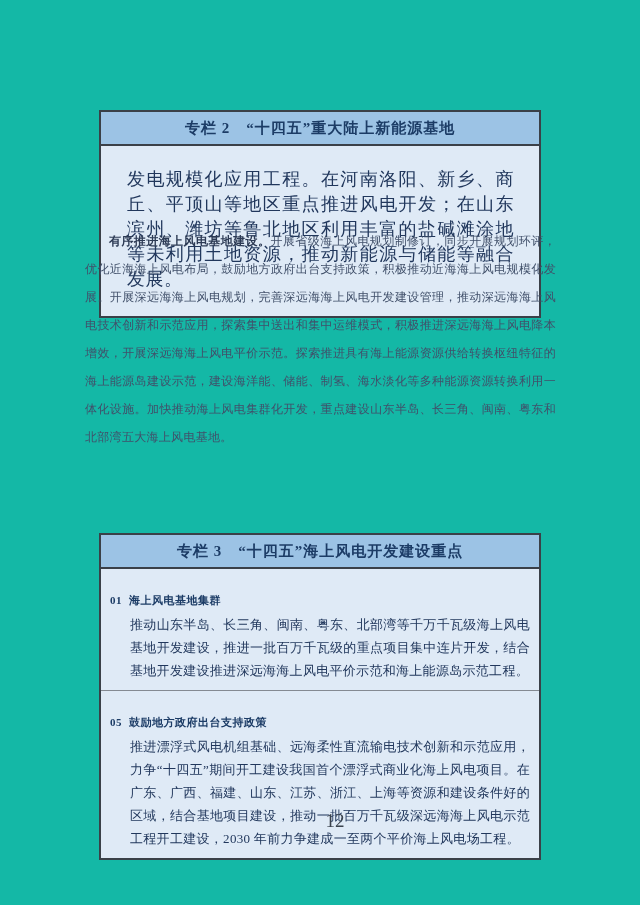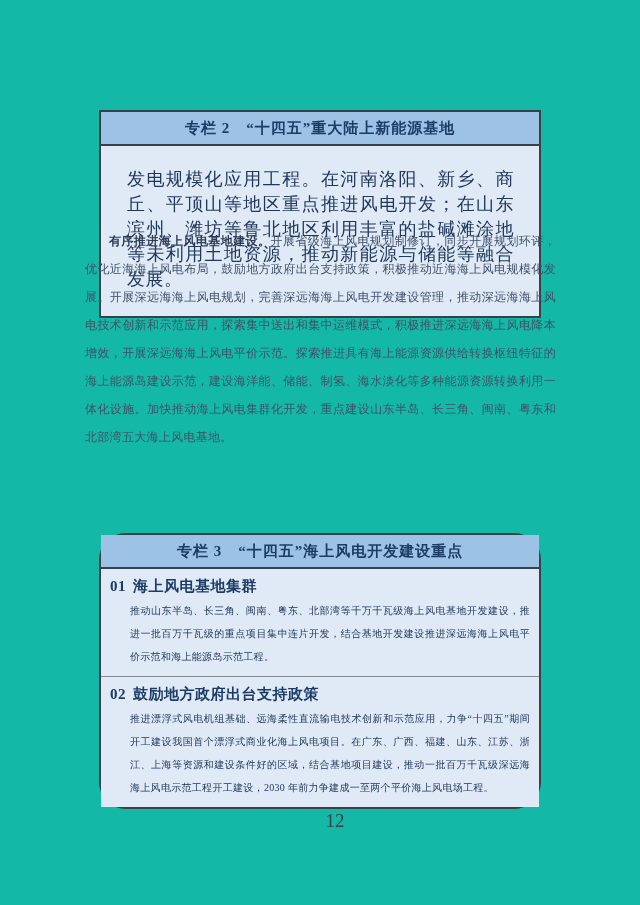"专栏 3 “十四五”海上风电开发建设重点" #box3 { border-radius: 27px -> none }
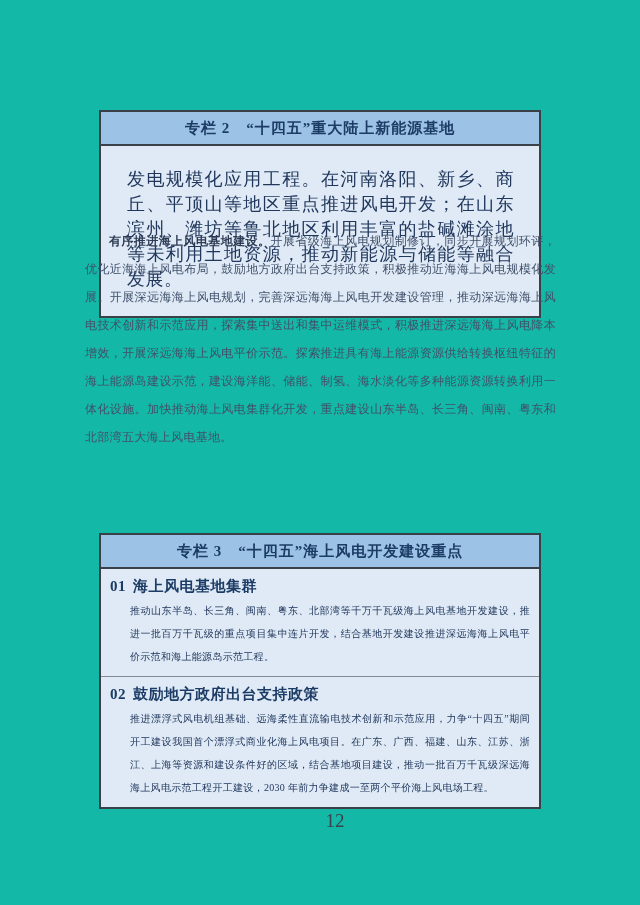"01 海上风电基地集群" .item-heading { font-size: 15px -> 11px; margin-top: none -> 14px }
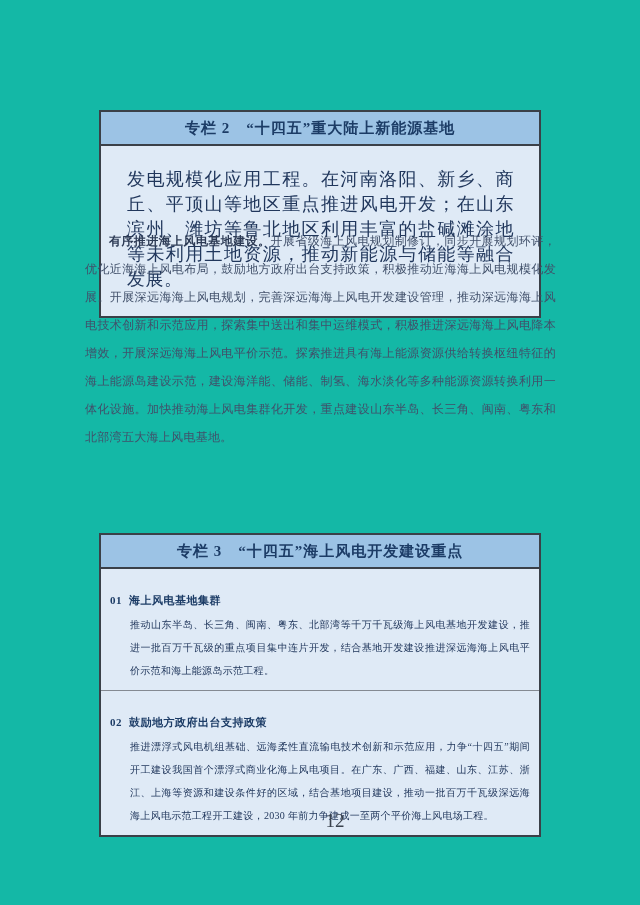"推动山东半岛、长三角、闽南、粤东、北部湾等千万千瓦级海上风电基地开发建设，推进一" .item-body { font-size: 10px -> 13px }
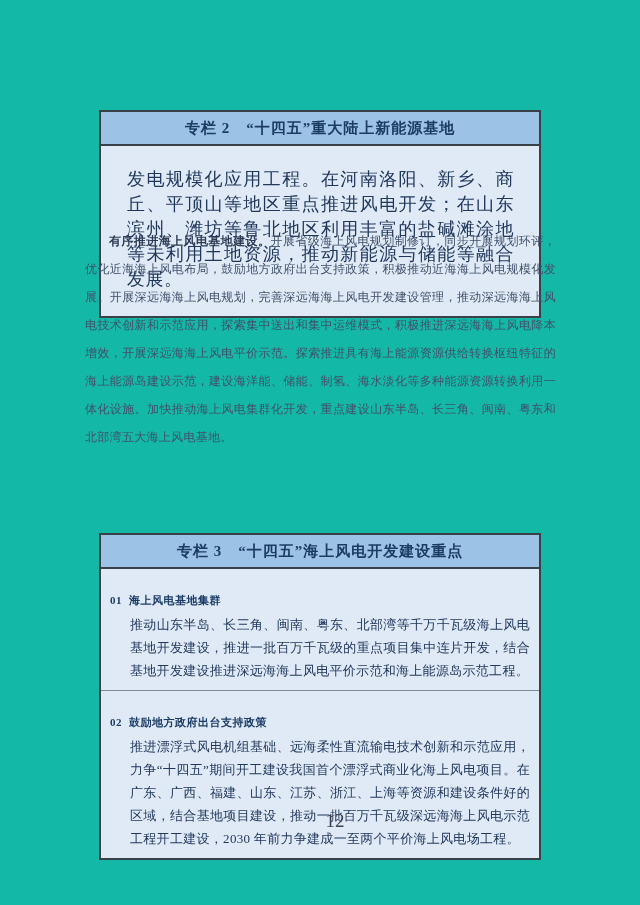"02" span.item-no { text: 02 -> 05 }
